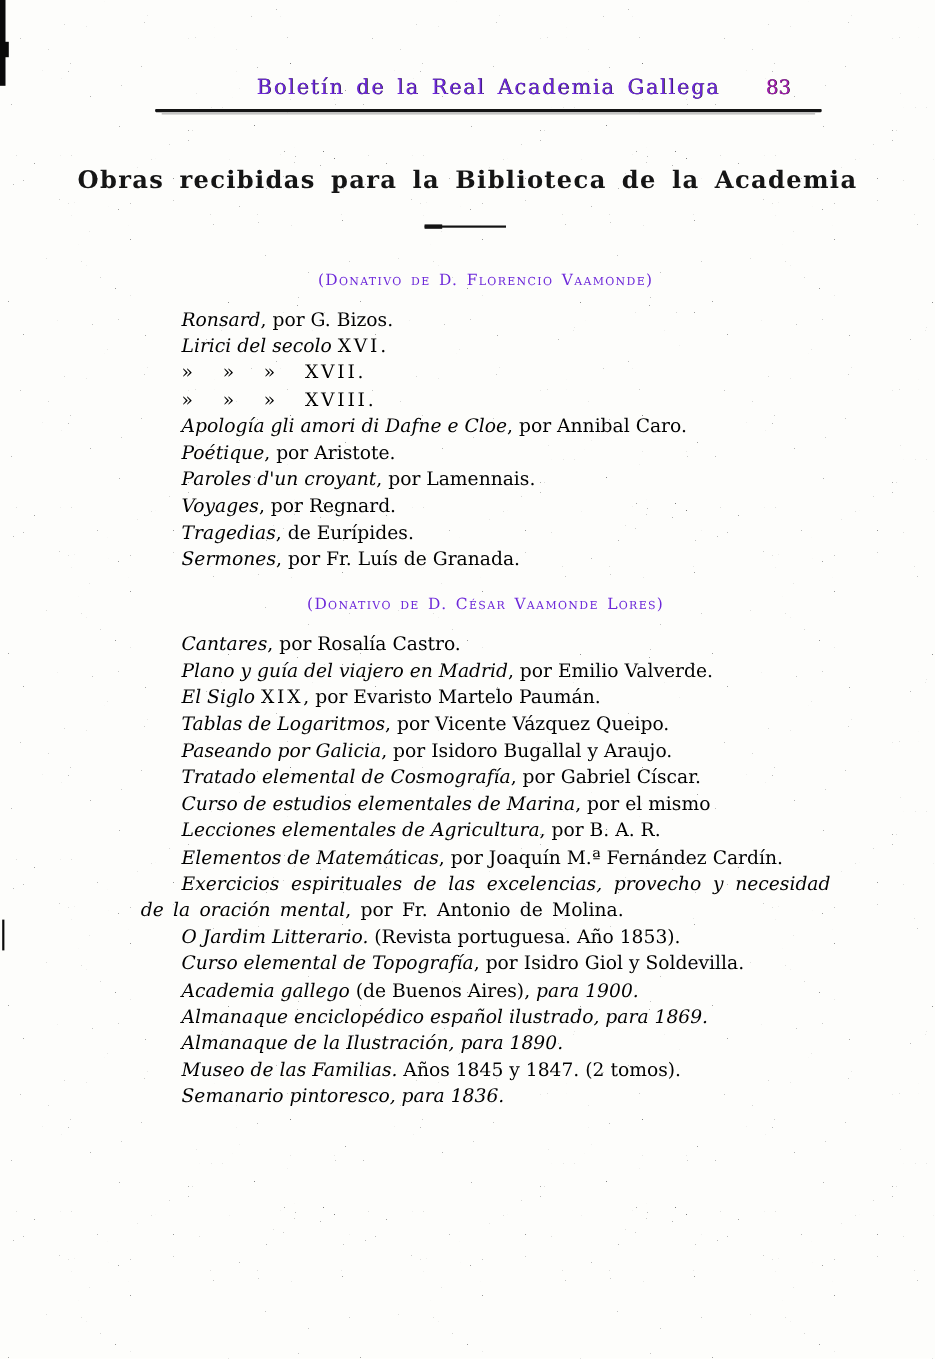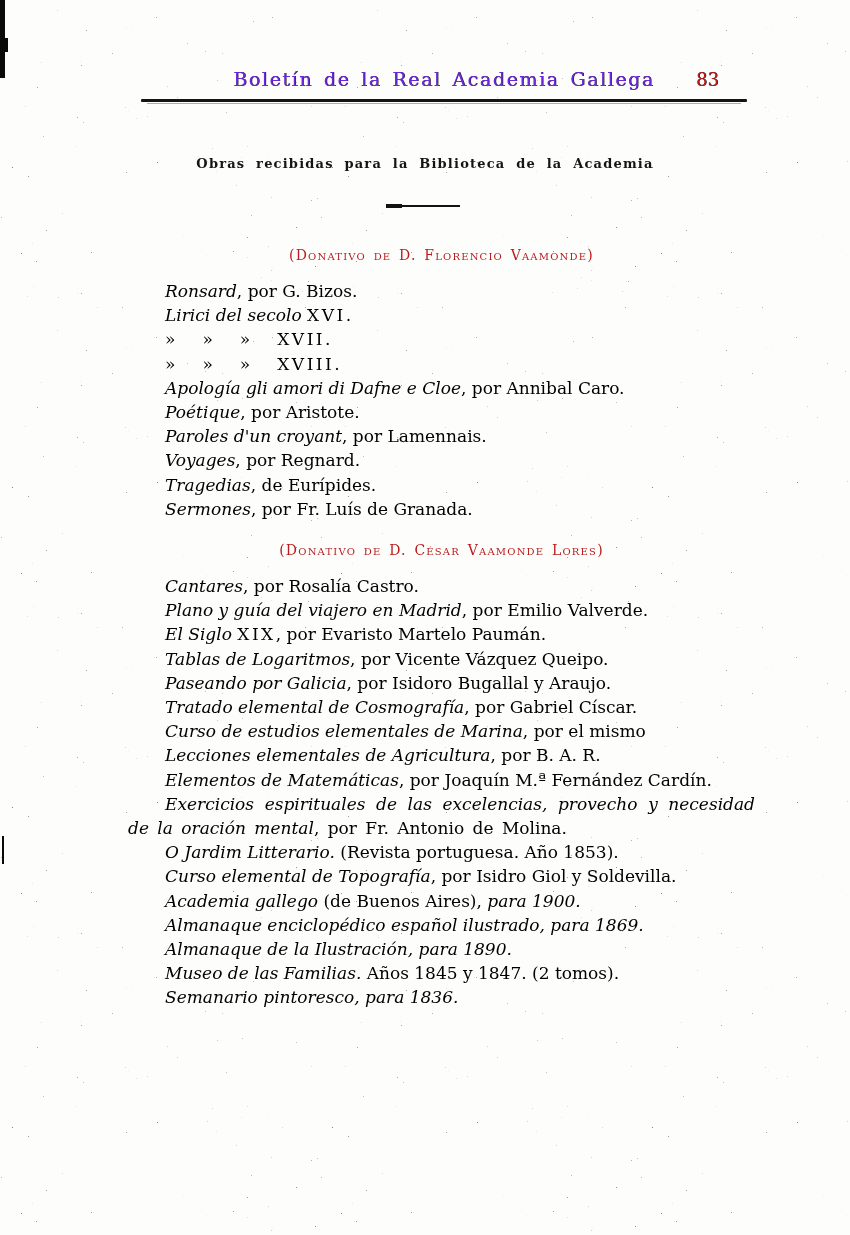"83" .page-number { color: #b91c1c -> #a21caf }
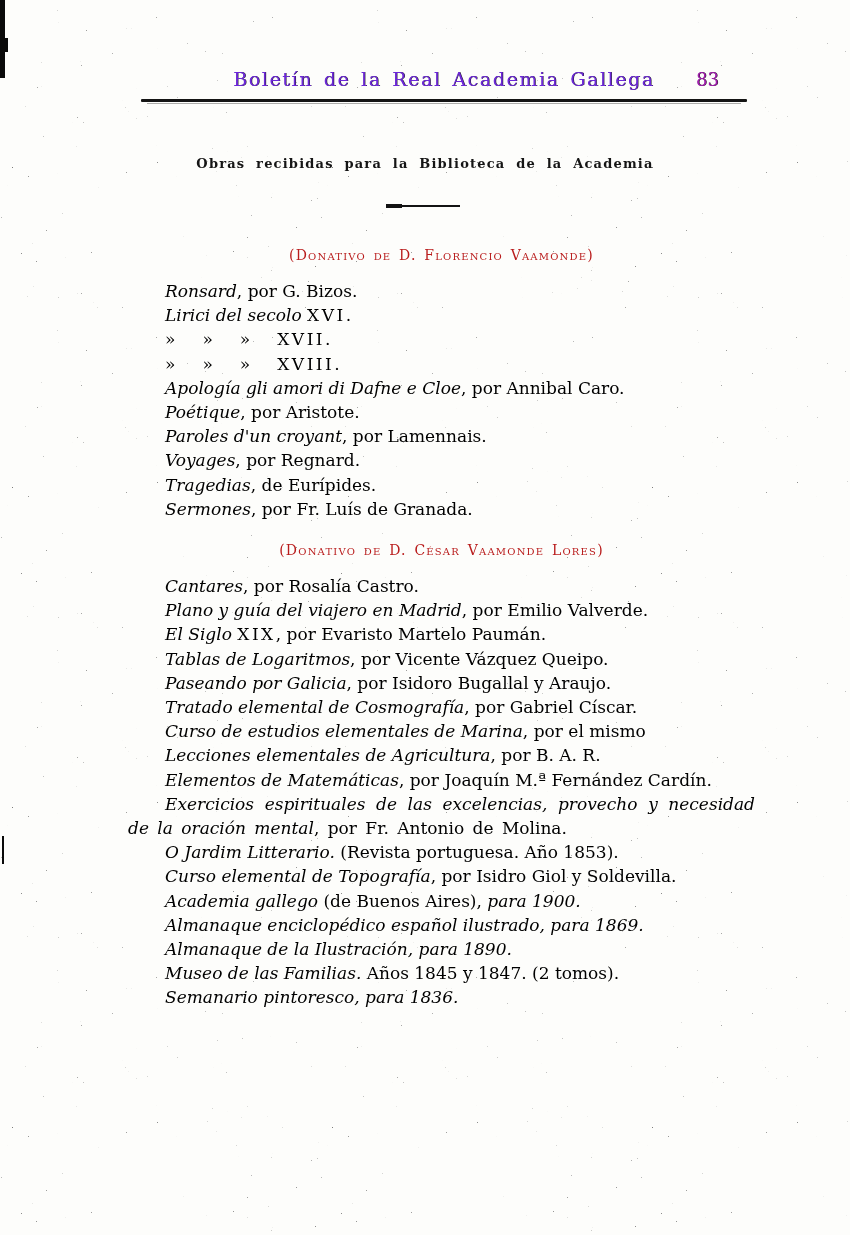"Obras recibidas para la Biblioteca" .main-title { font-size: 13px -> 22px }
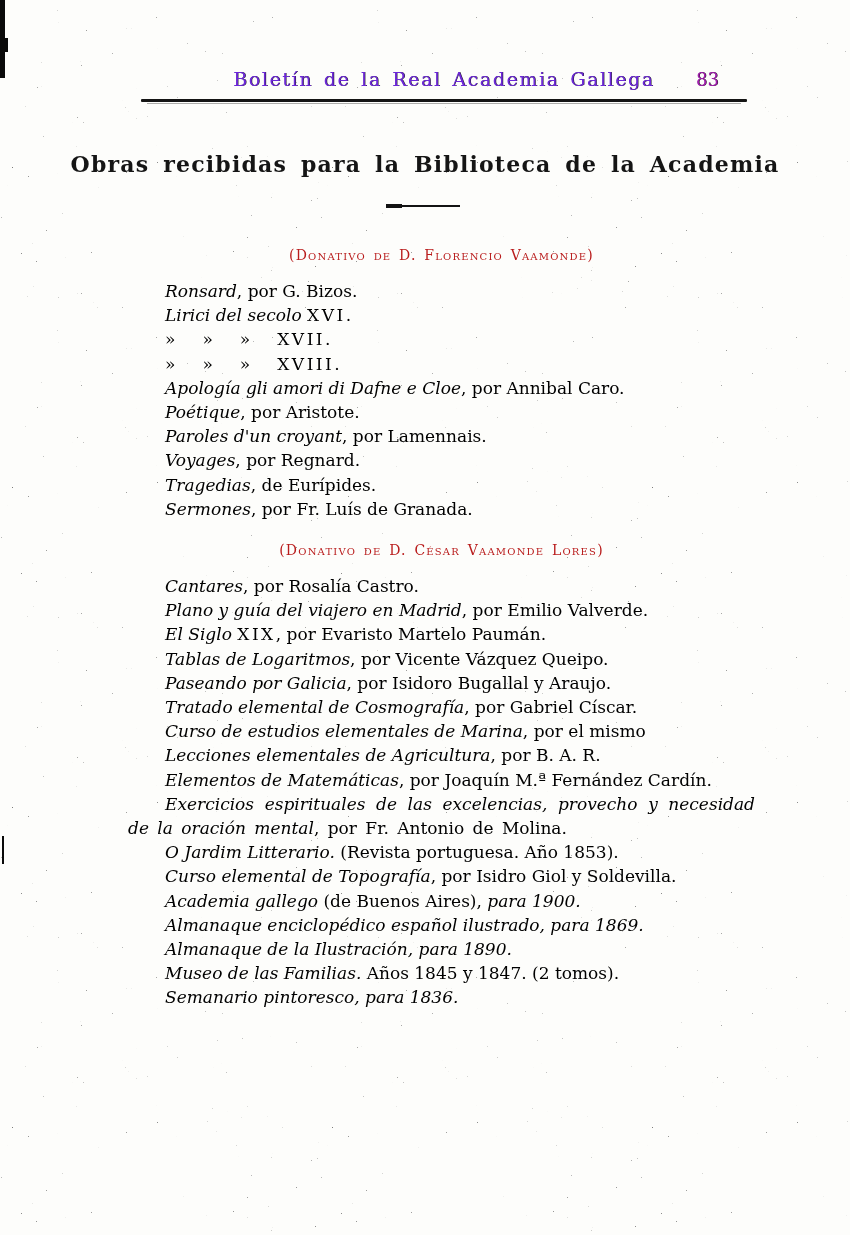"(Donativo de D. Florencio Vaamonde)" .section-heading { color: #b91c1c -> #6d28d9 }
